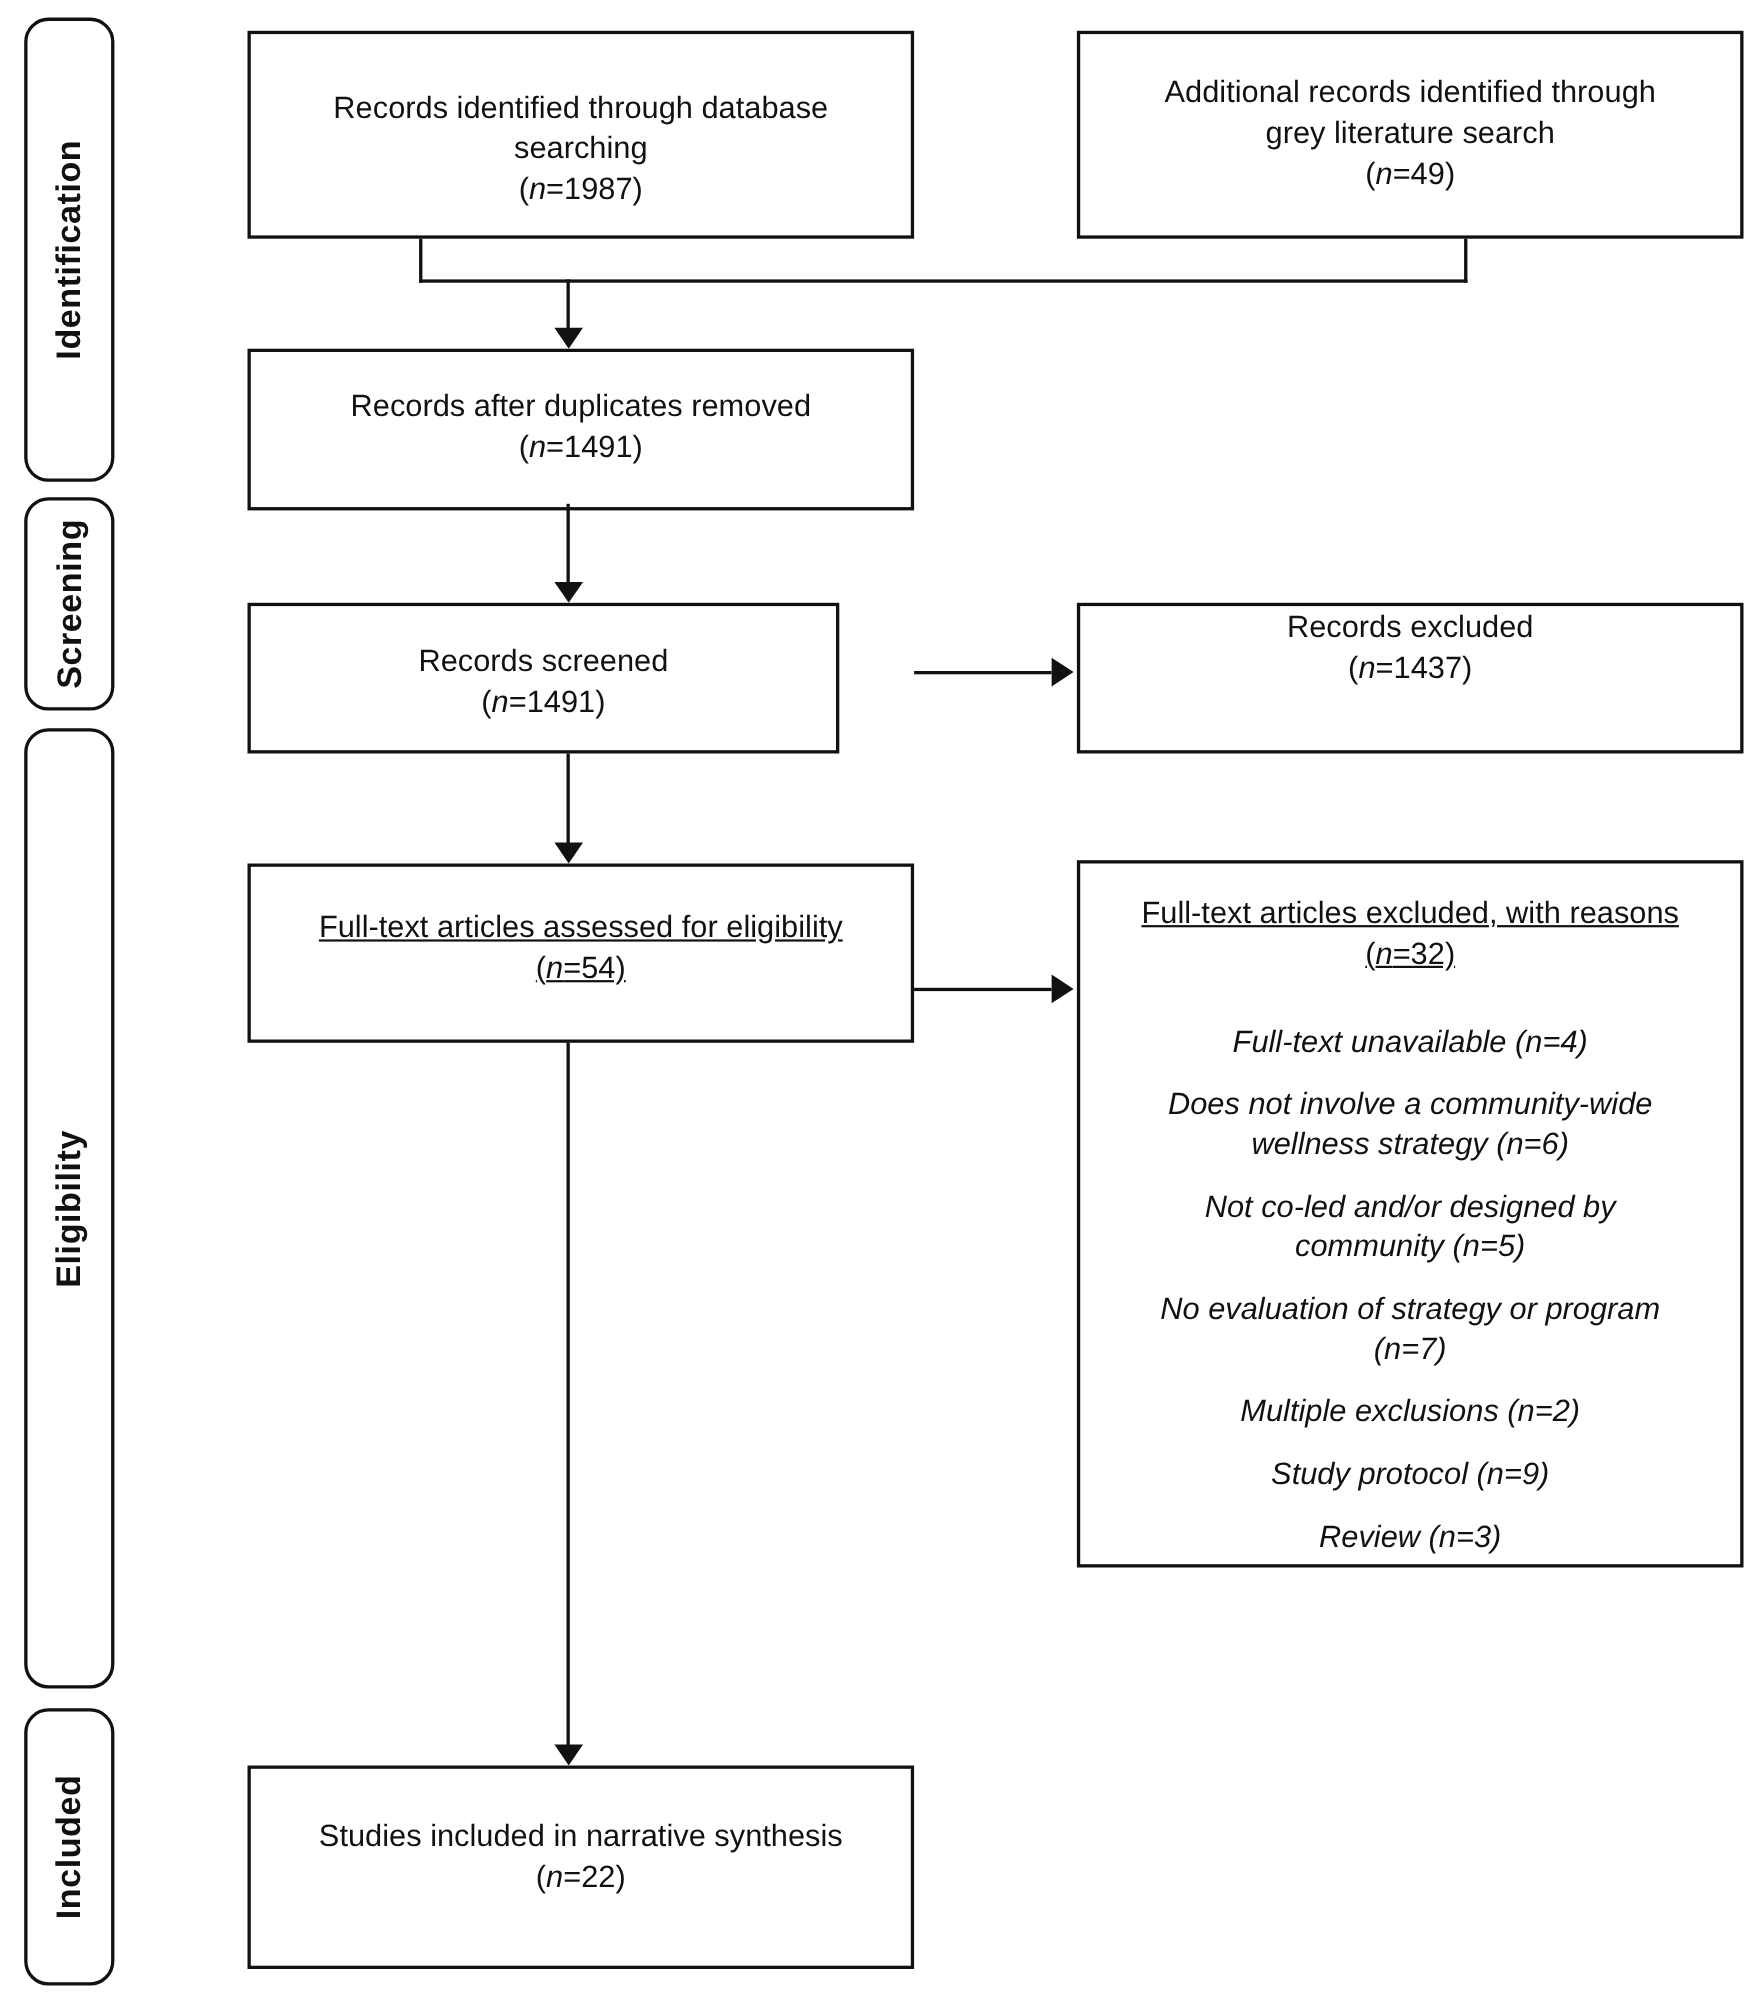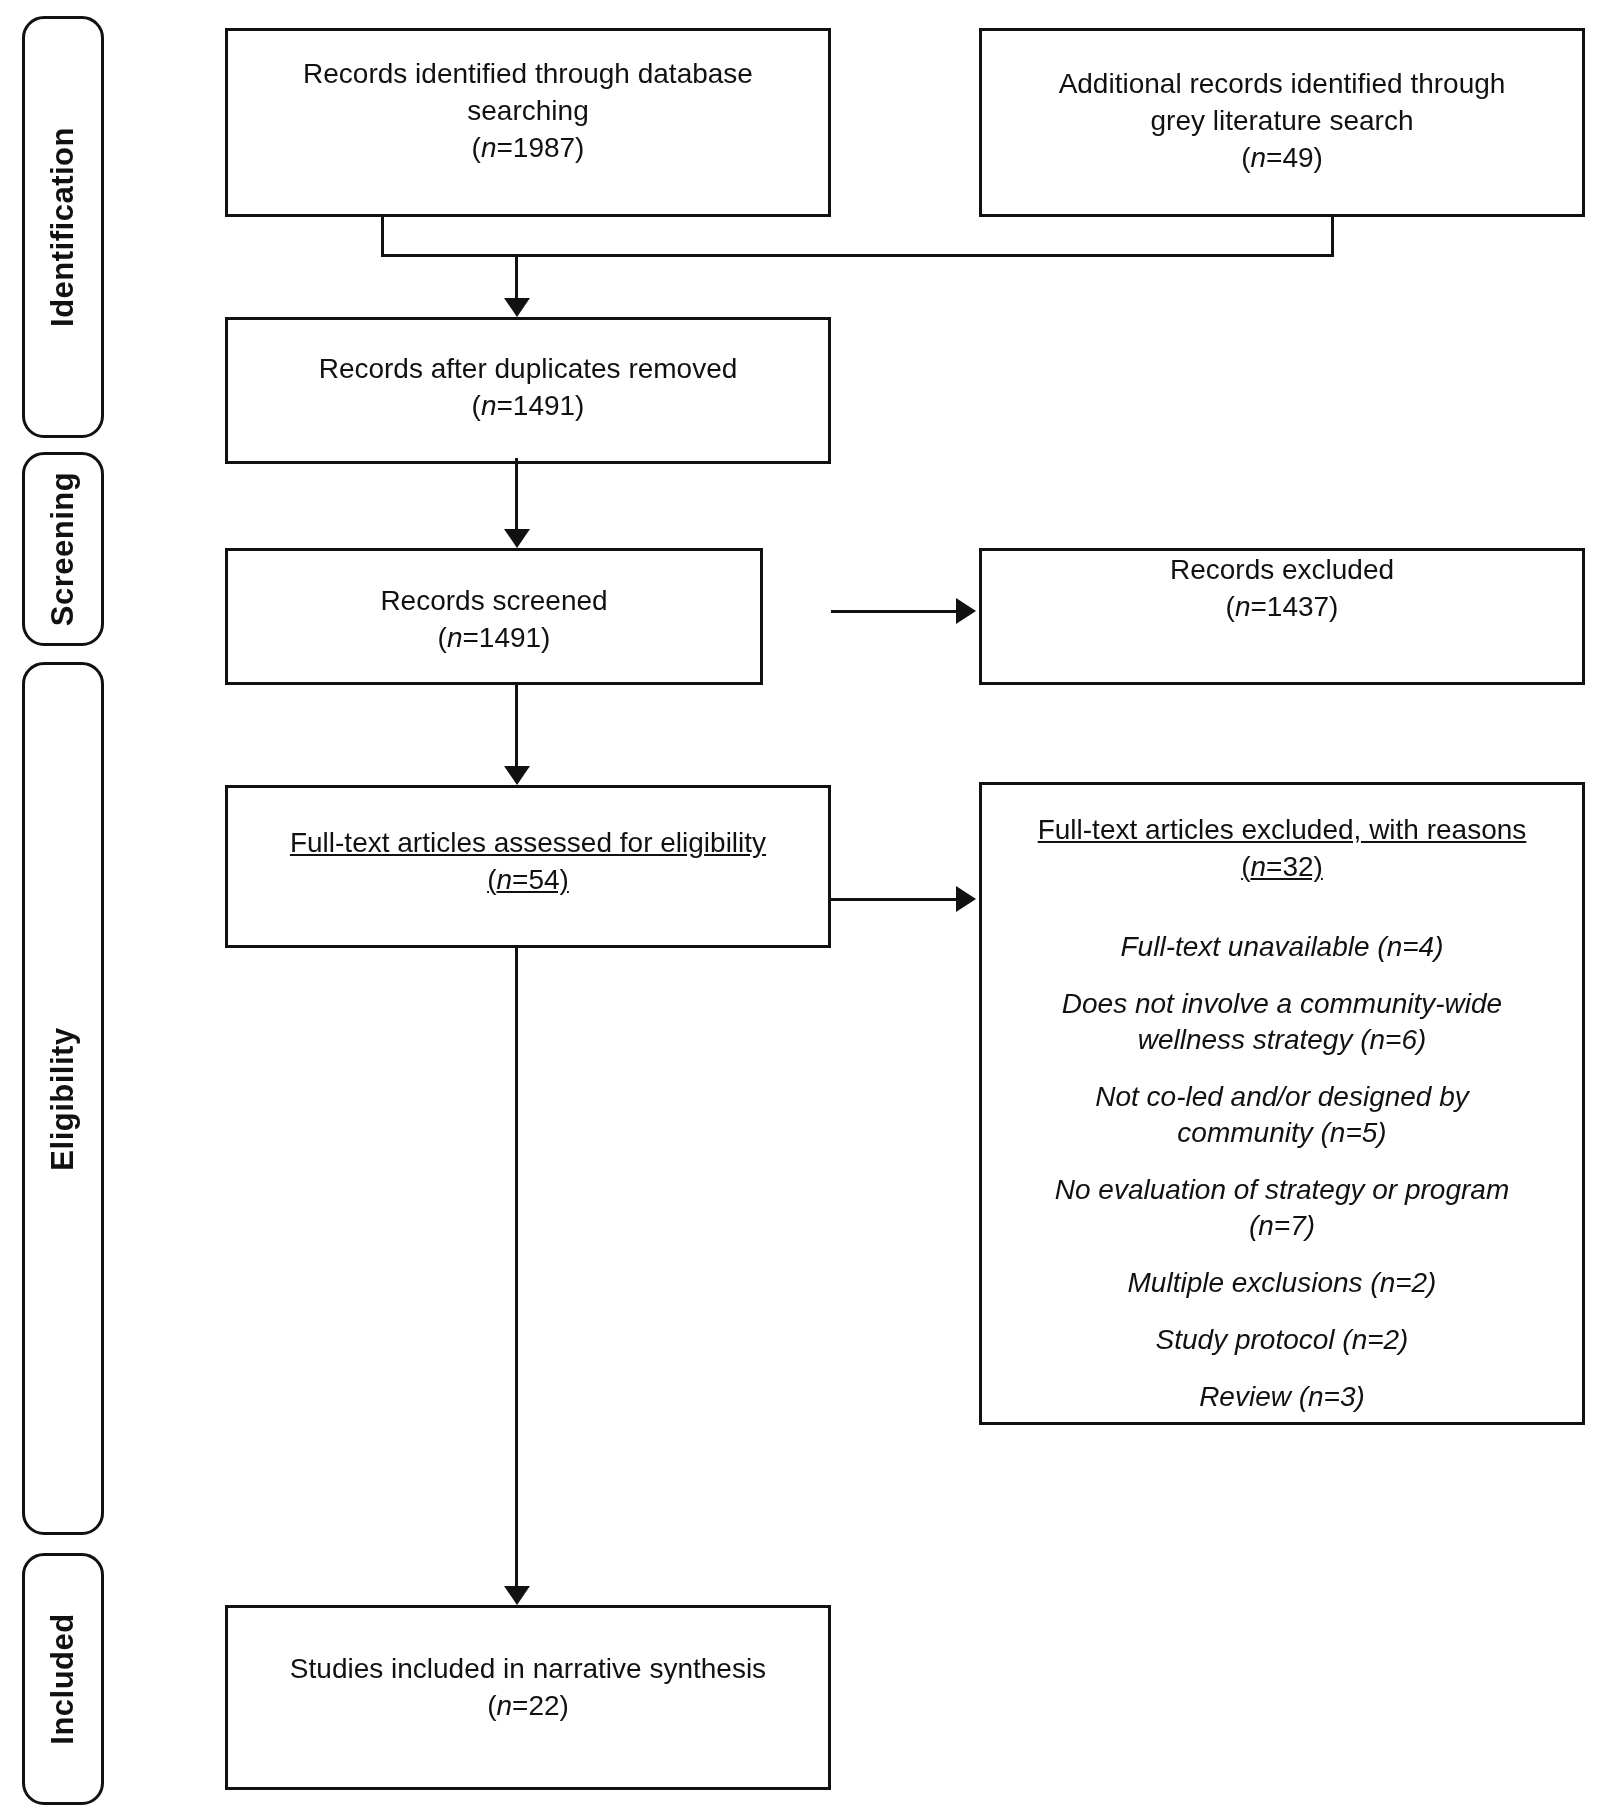"Records identified through database" .b-identified { padding-top: 24px -> 48px }
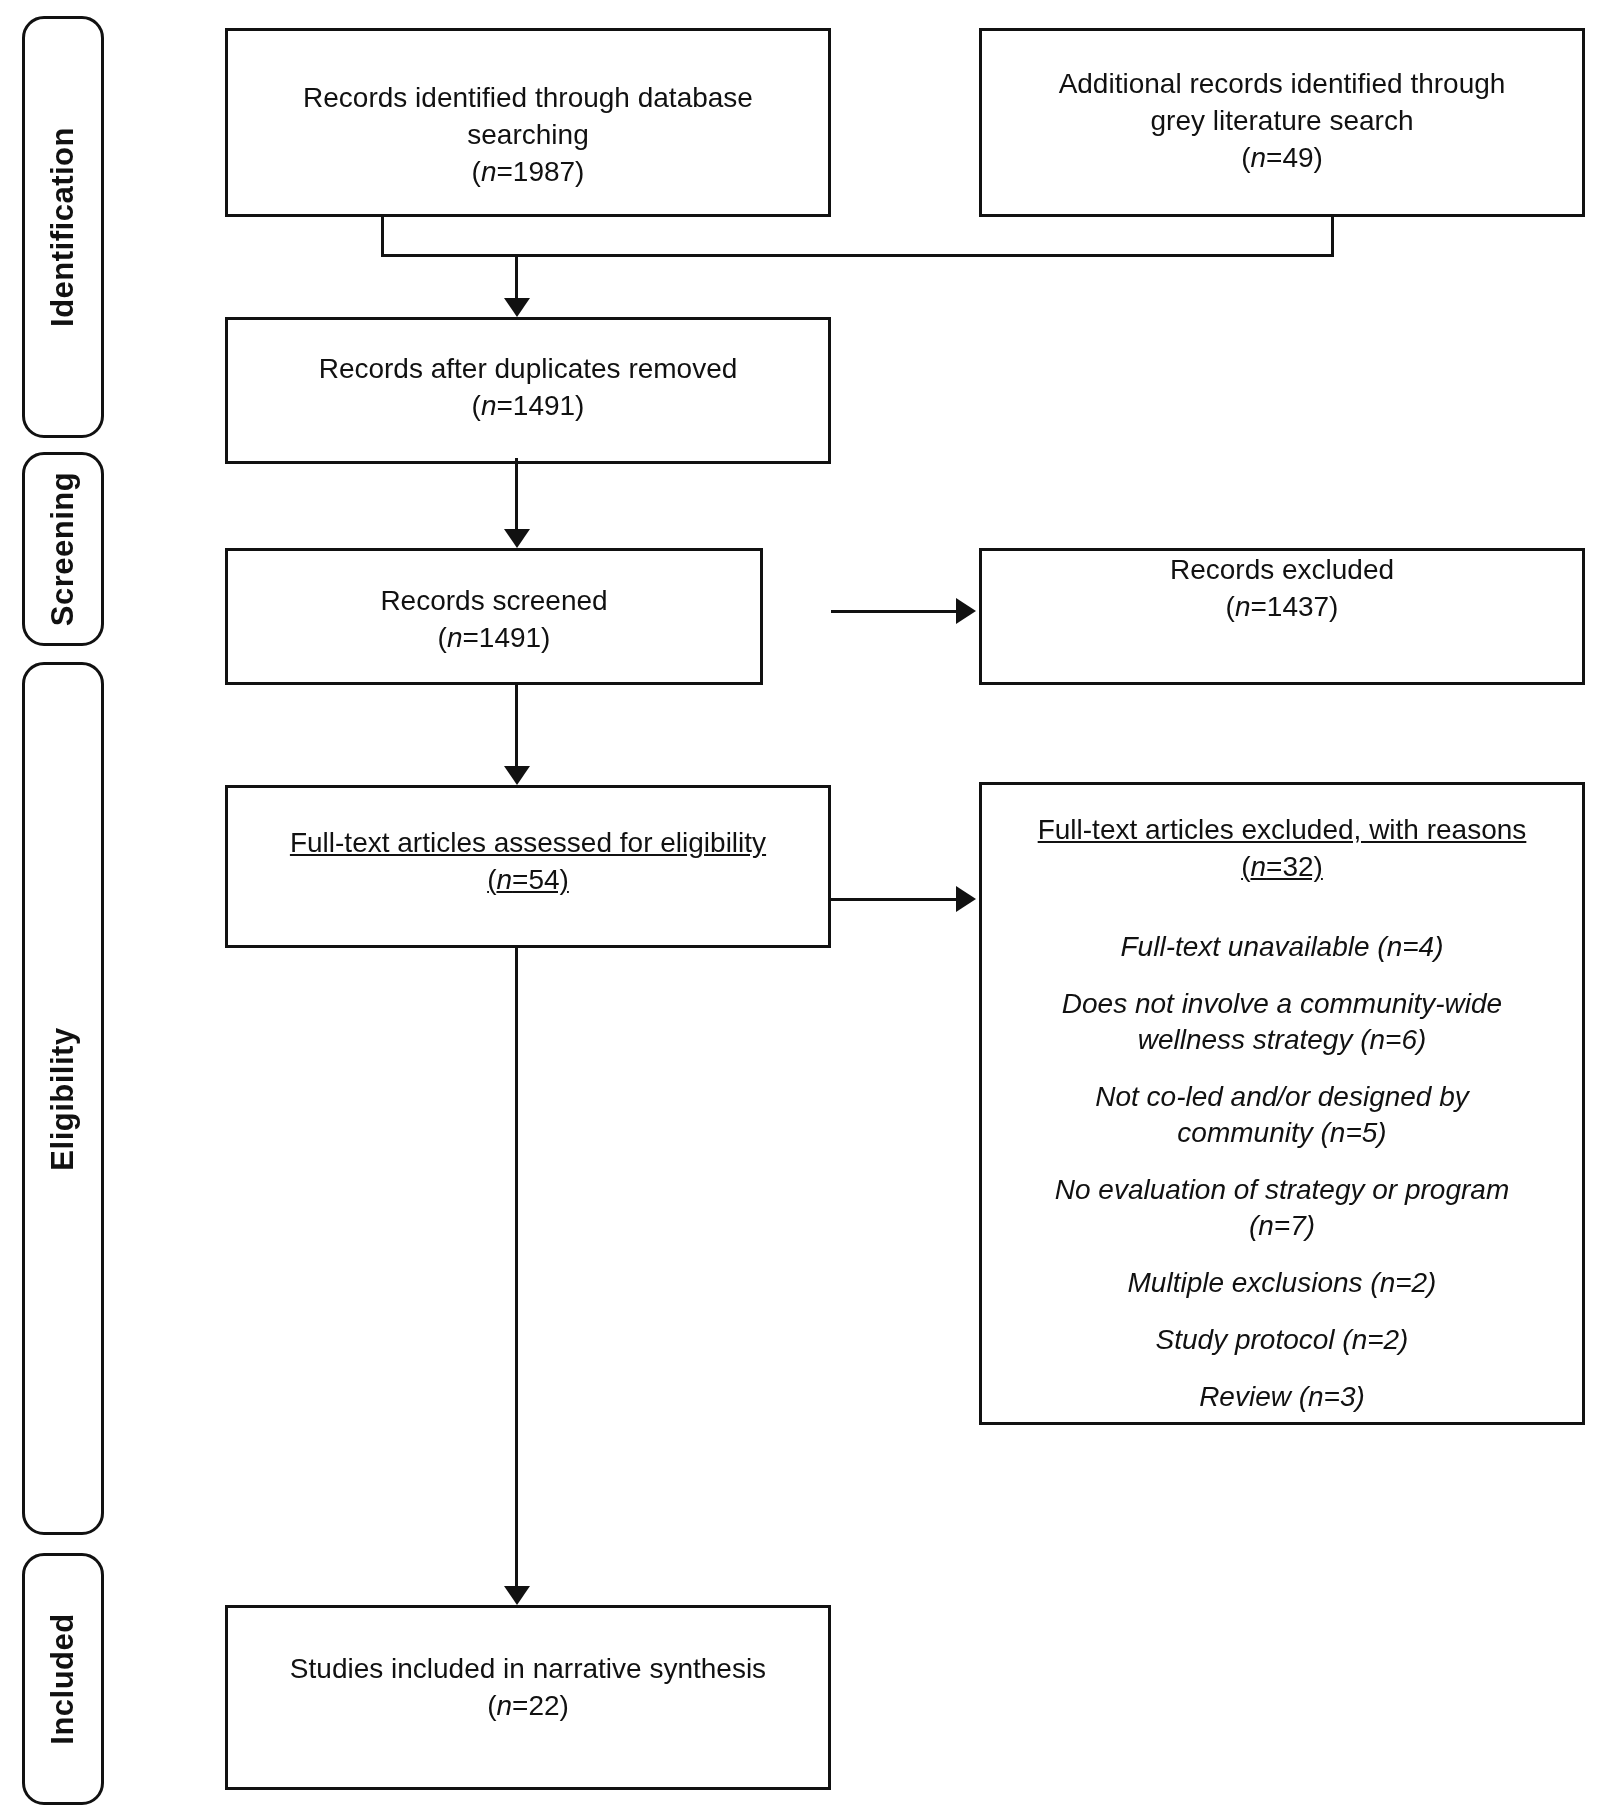"Study protocol (n=2)" div.reason-item { text: 2 -> 9 }
